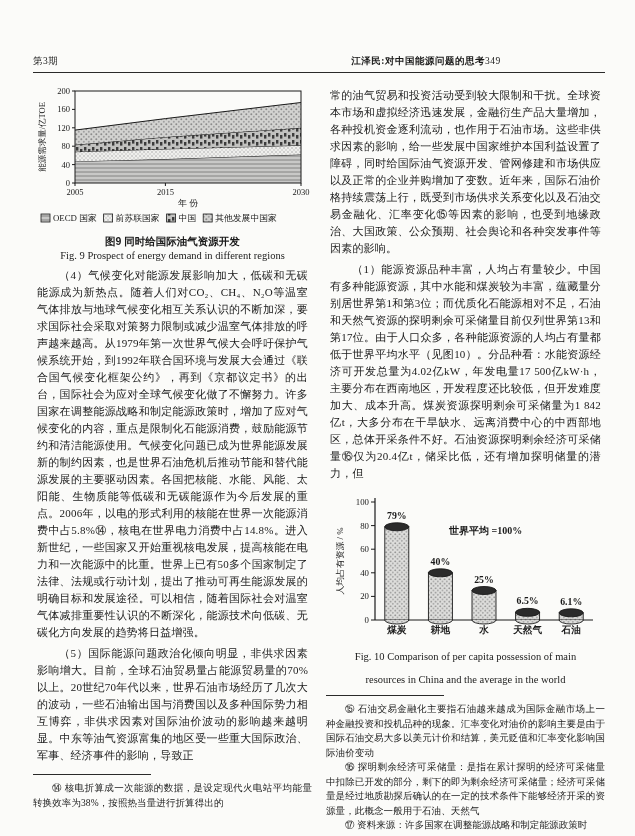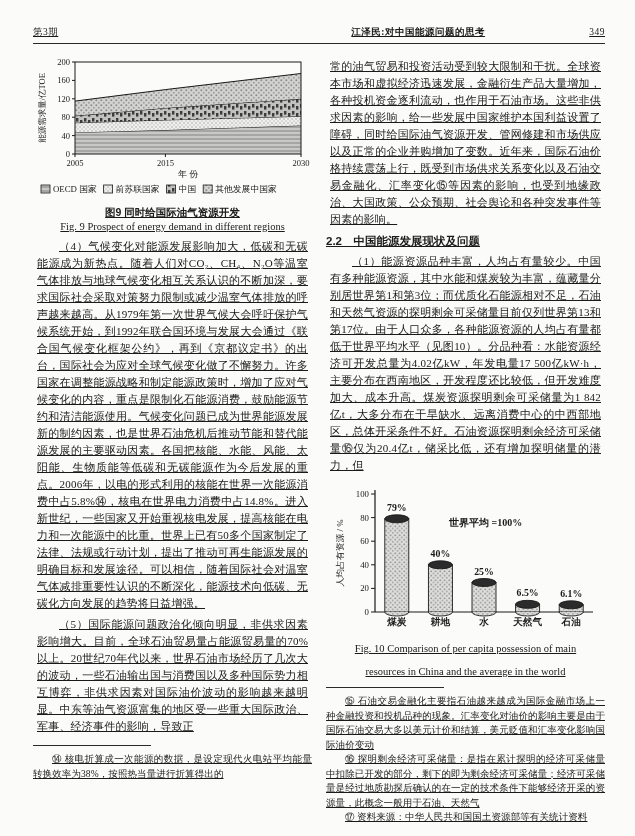"第3期" .inner { text-decoration: underline -> none; top: 7px -> 36px }
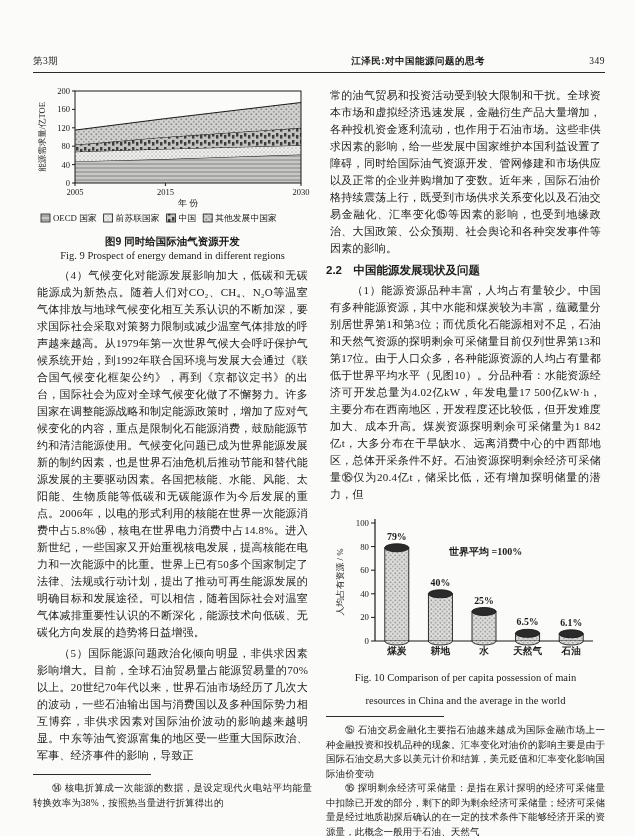"349" .header .hr { text-align: right -> none }
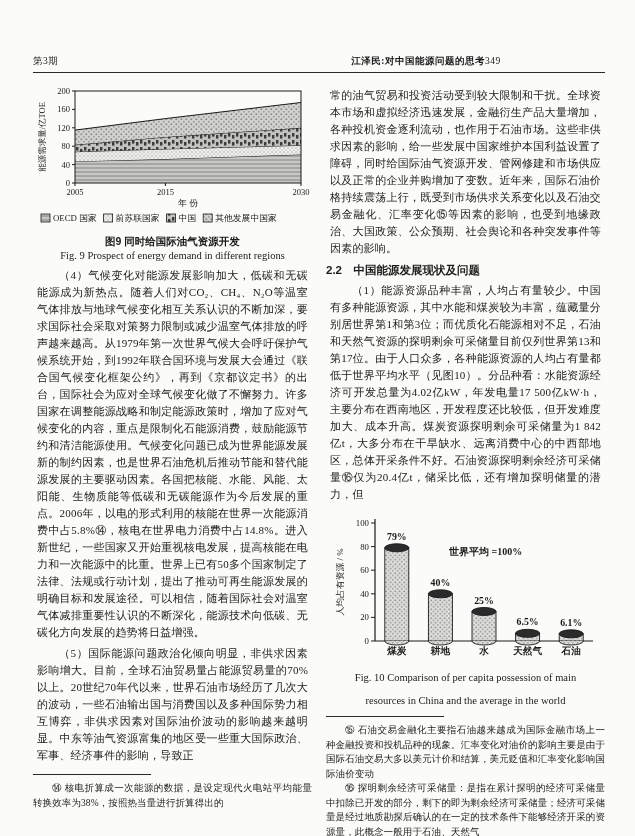"2.2 中国能源发展现状及问题" div.heading { html: <div>2.2 中国能源发展现状及问题</div> -> none }
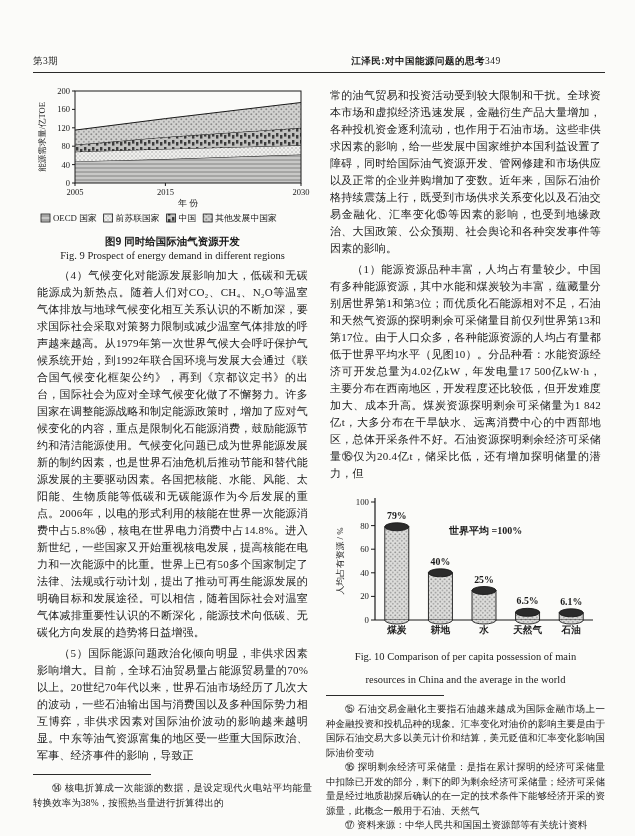"⑰ 资料来源：中华人民共和国国土资源部等有关统计资料" p.fn { text: 中华人民共和国国土资源部等有关统计资料 -> 许多国家在调整能源战略和制定能源政策时 }
